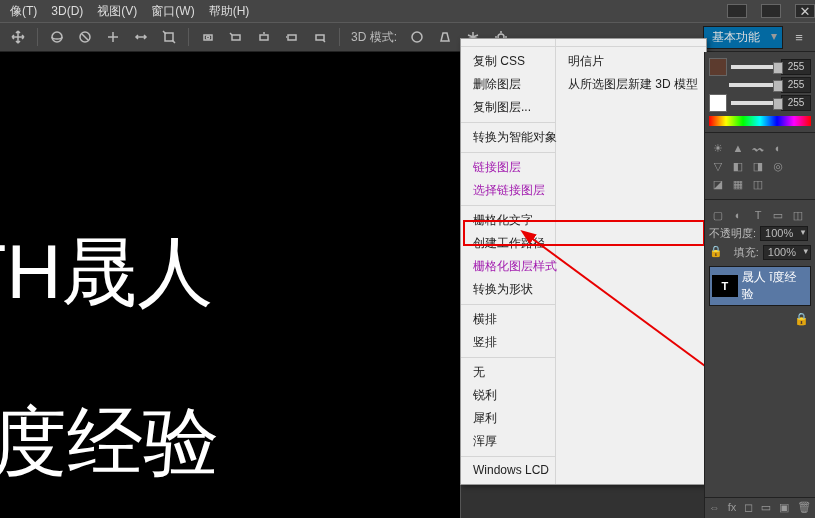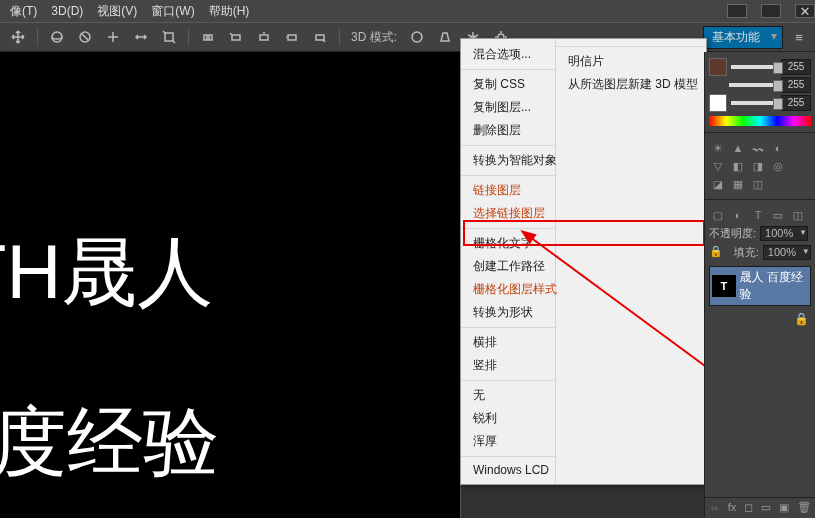"混合选项" div.ctx-item { html: <div>混合选项</div> -> none }
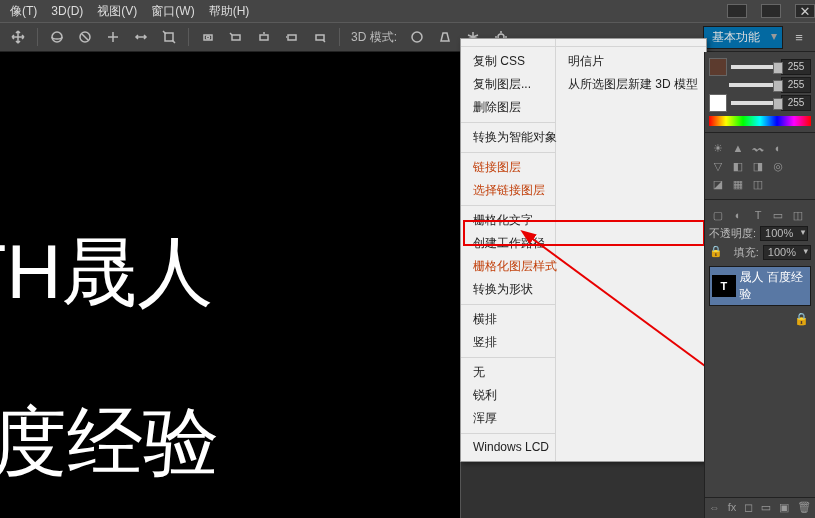"复制图层" div.ctx-item { order: before "删除图层" -> after "删除图层" }
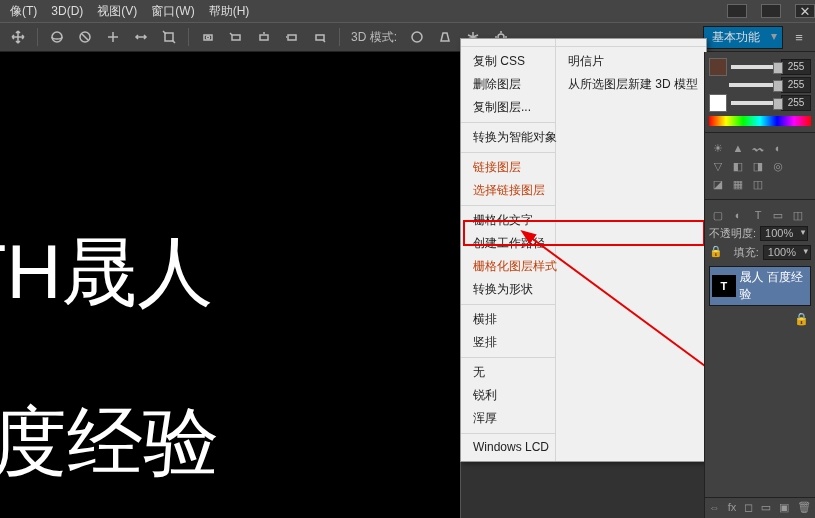"链接图层" .ctx-item.disabled { color: #c2410c -> #a21caf }
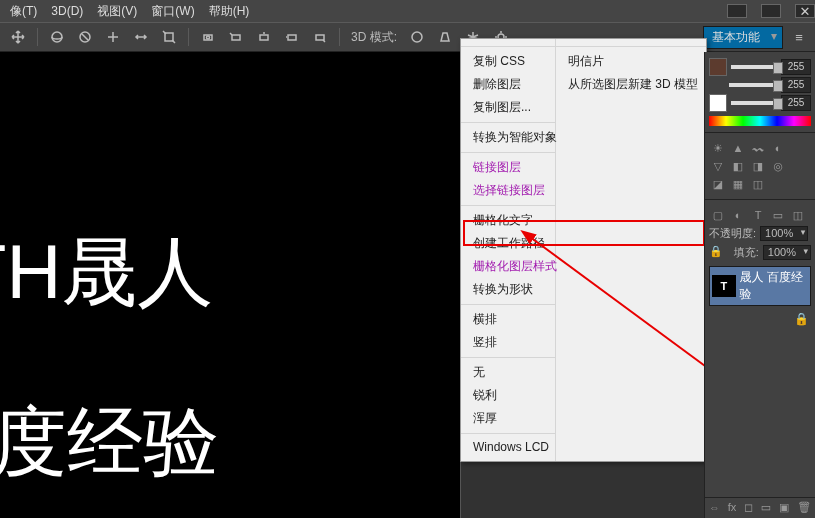"晟人 百度经验" span { text: 百 -> ī }
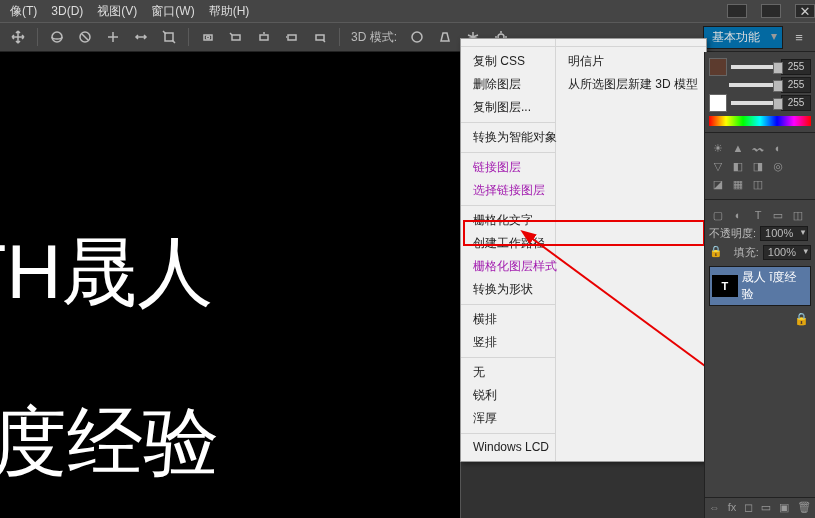"犀利" div.ctx-item { html: none -> <div>犀利</div> }
